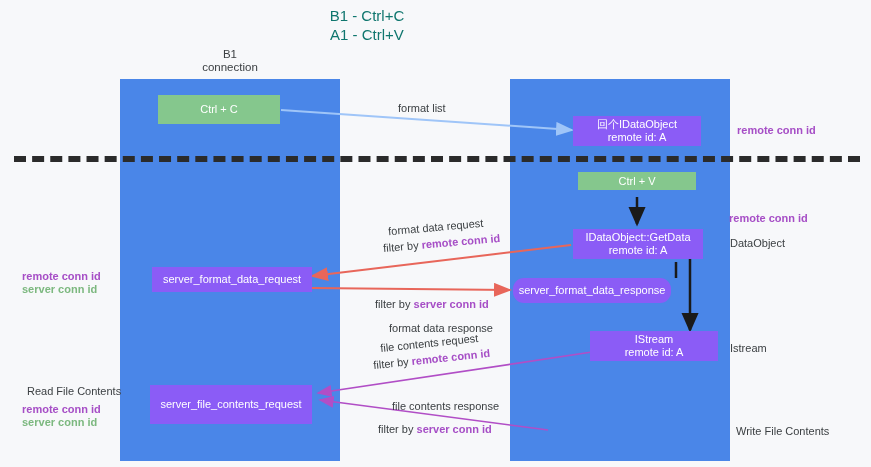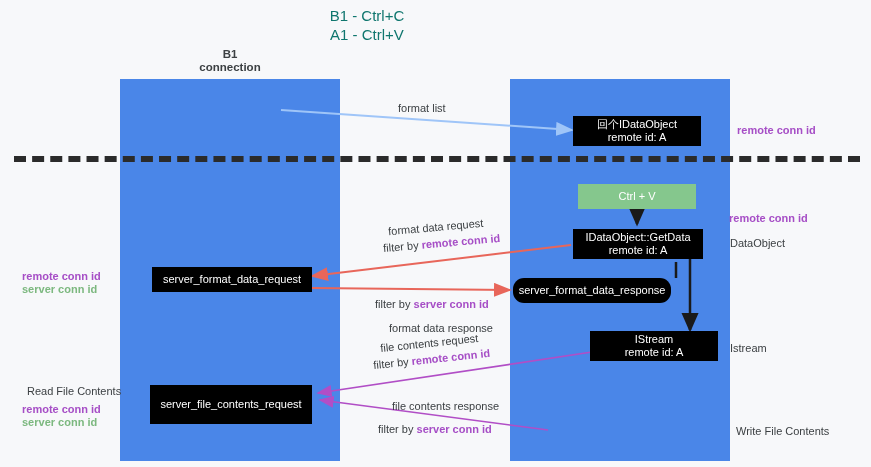"B1" div.lane-head { font-weight: bold -> none }
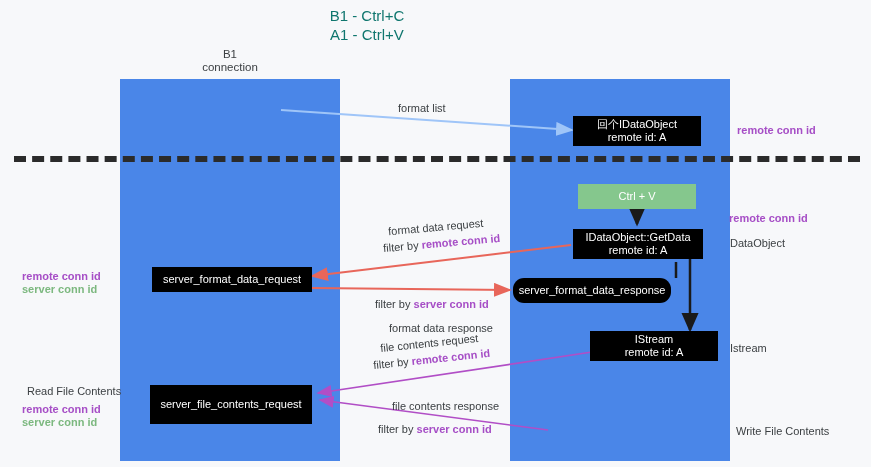"Ctrl + C" div.box { html: none -> <div> <div>Ctrl + C</div> </div> }
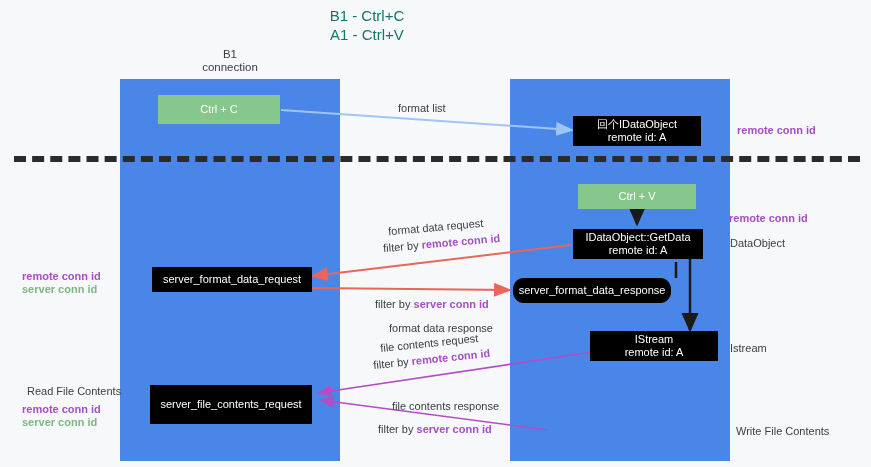"回个IDataObject" .box.orange { background: #000000 -> #8b5cf6 }
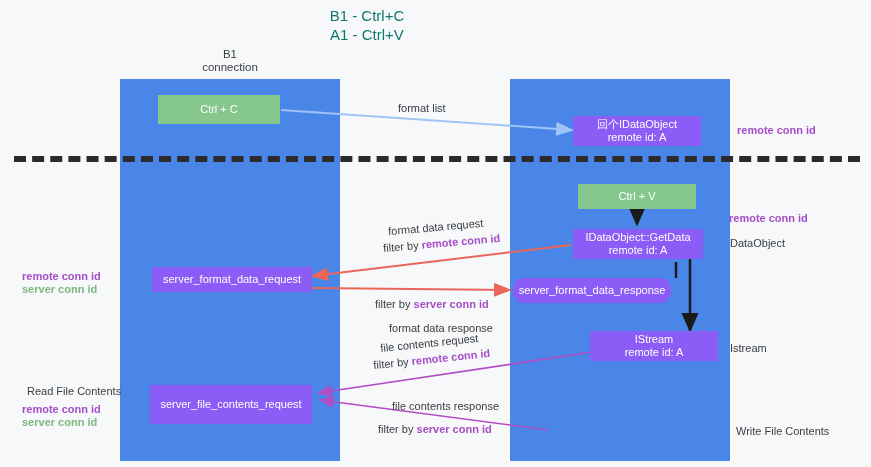"Ctrl + V" div.box { height: 25px -> 18px; top: 184px -> 172px }
